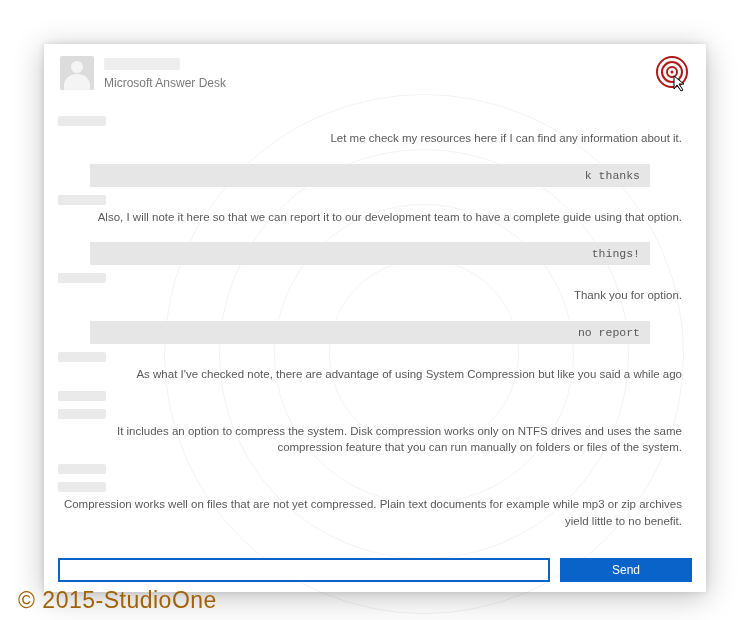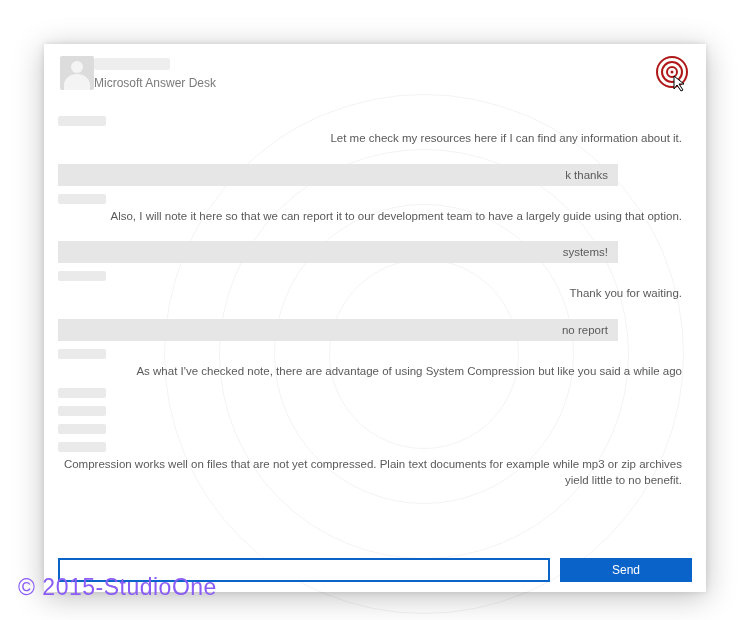"Microsoft Answer Desk" .hdr-text { margin-left: none -> 10px }
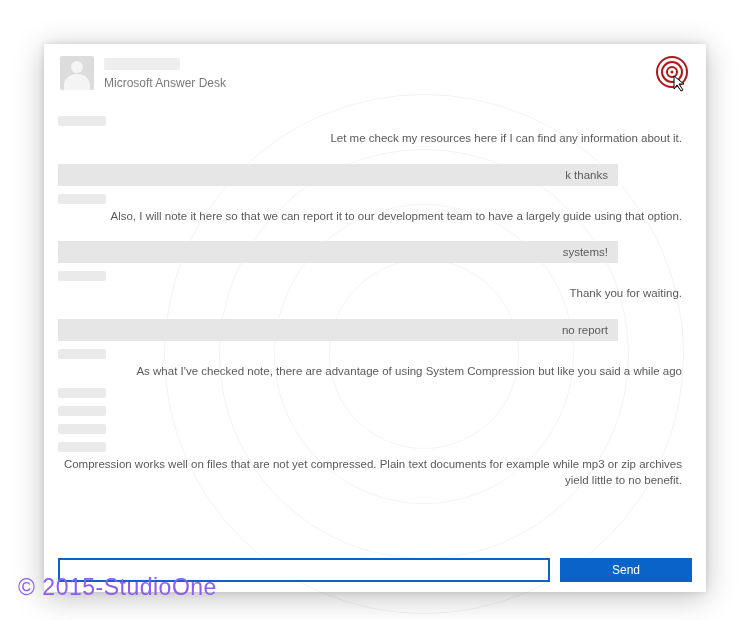"k thanks" .msg-user { font-family: none -> Liberation Mono, monospace; justify-content: flex-start -> center }
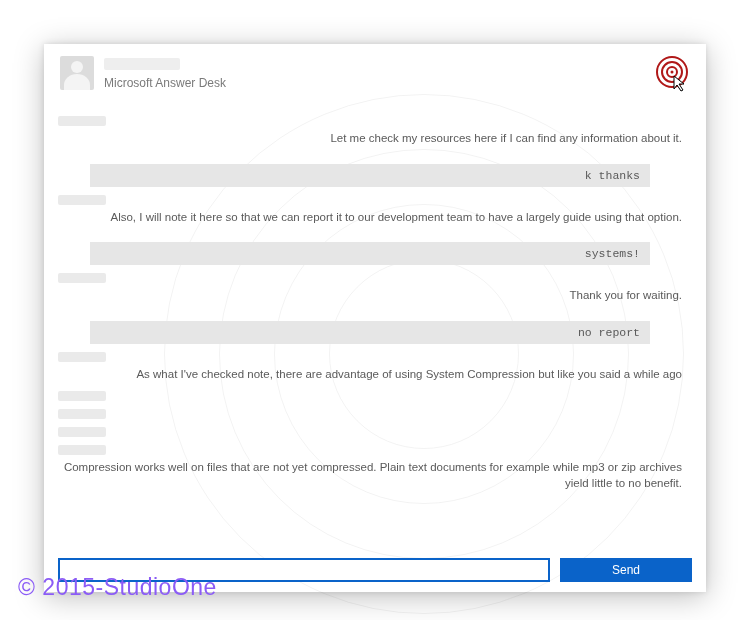"Also, I will note it" div.msg-agent { text: largely -> complete }
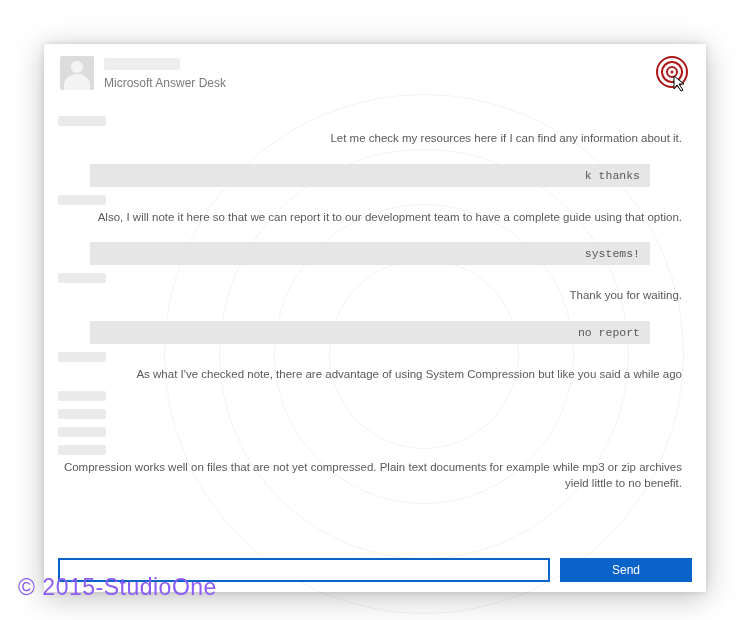"systems!" div.msg-user-inner { text: systems -> things }
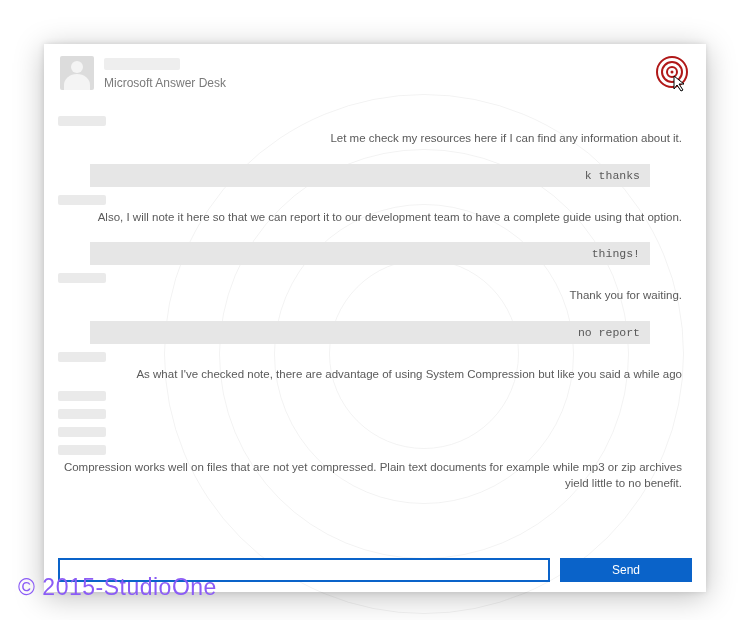"Thank you for waiting." div.msg-agent { text: waiting -> option }
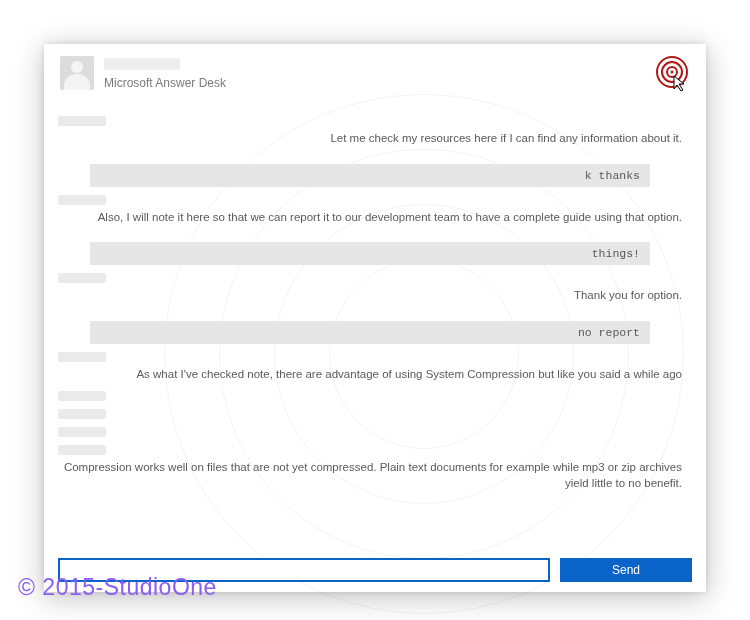"It includes an option to" div.msg-agent { html: none -> <div>It includes an option to compress the system. Disk compression works only on NTFS drives and uses the same compression feature that you can run manually on folders or files of the system.</div> }
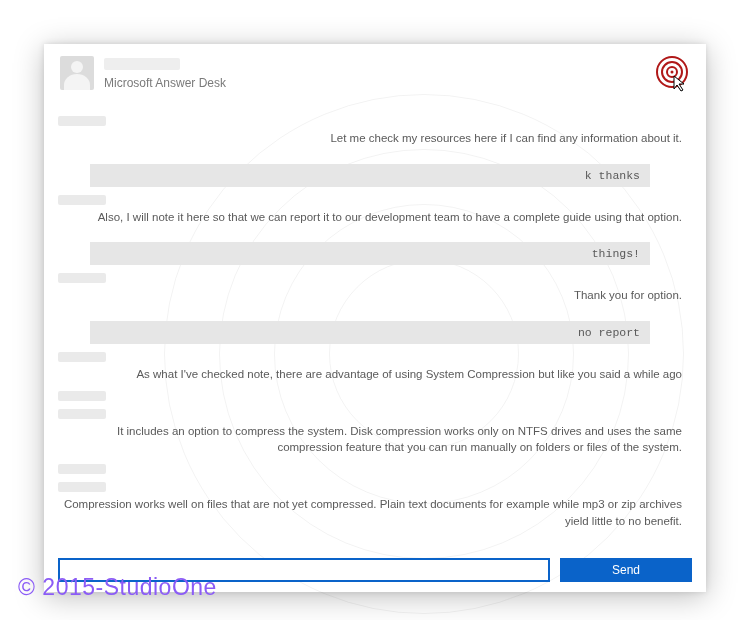"© 2015-StudioOne" .wm { bottom: 19px -> 6px; color: #8b5cf6 -> #a16207 }
